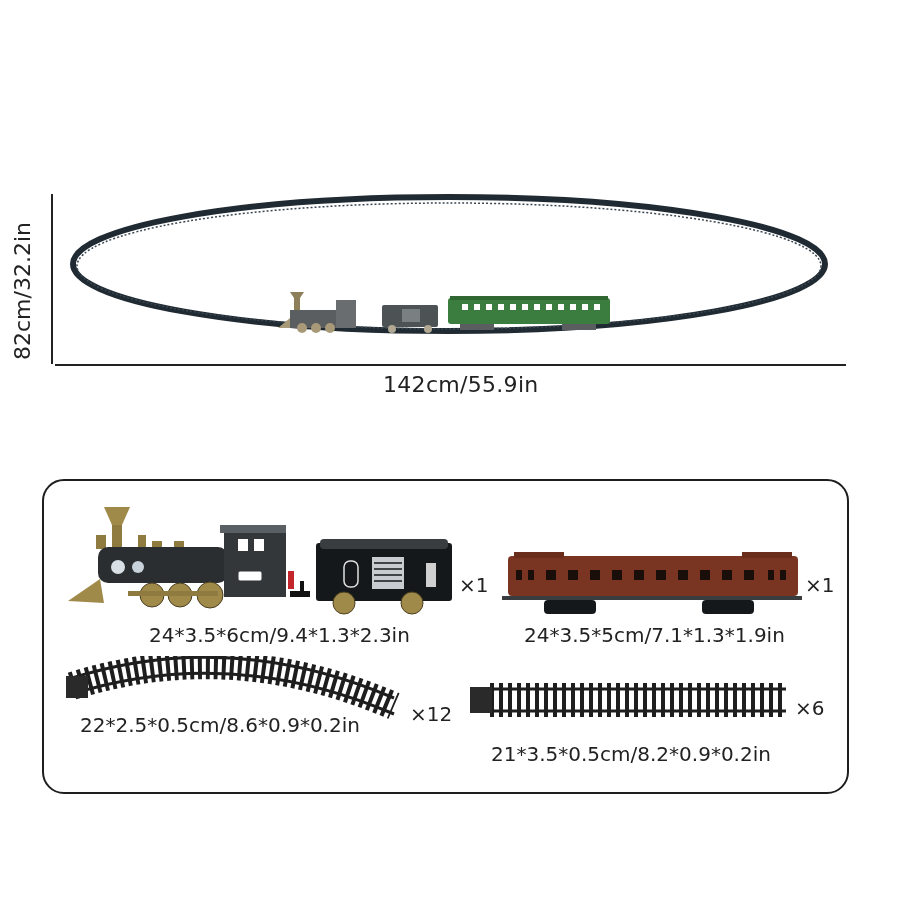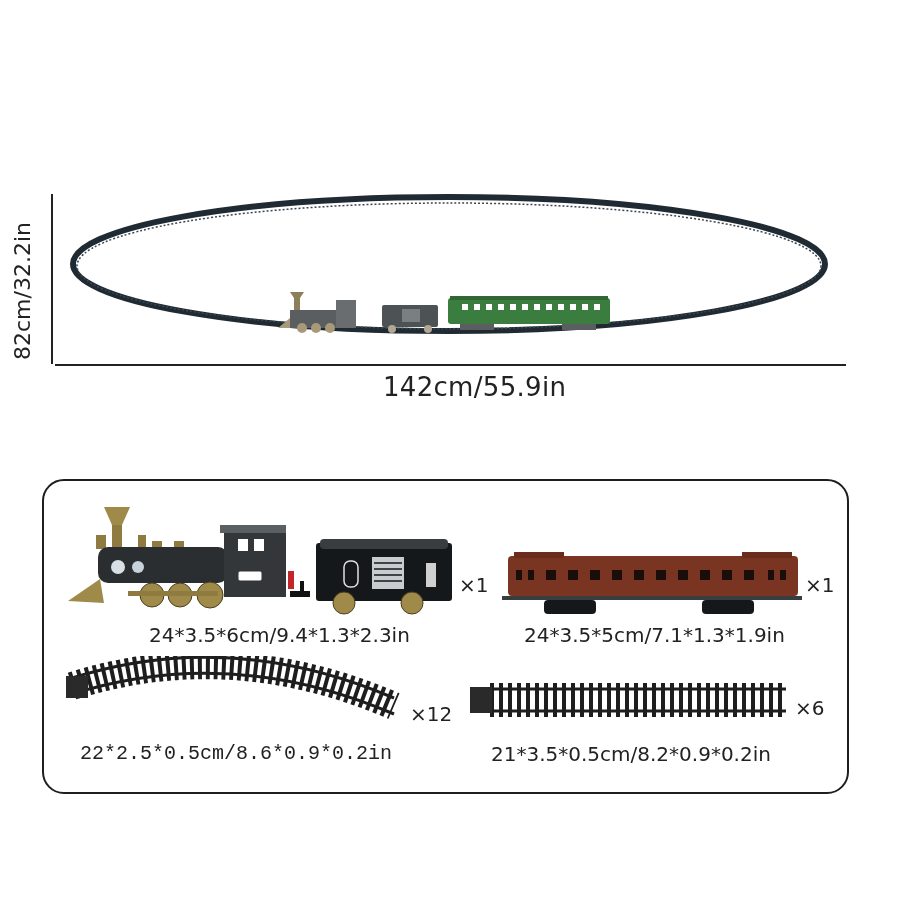"142cm/55.9in" .dim-text { font-size: 26px -> 22px }
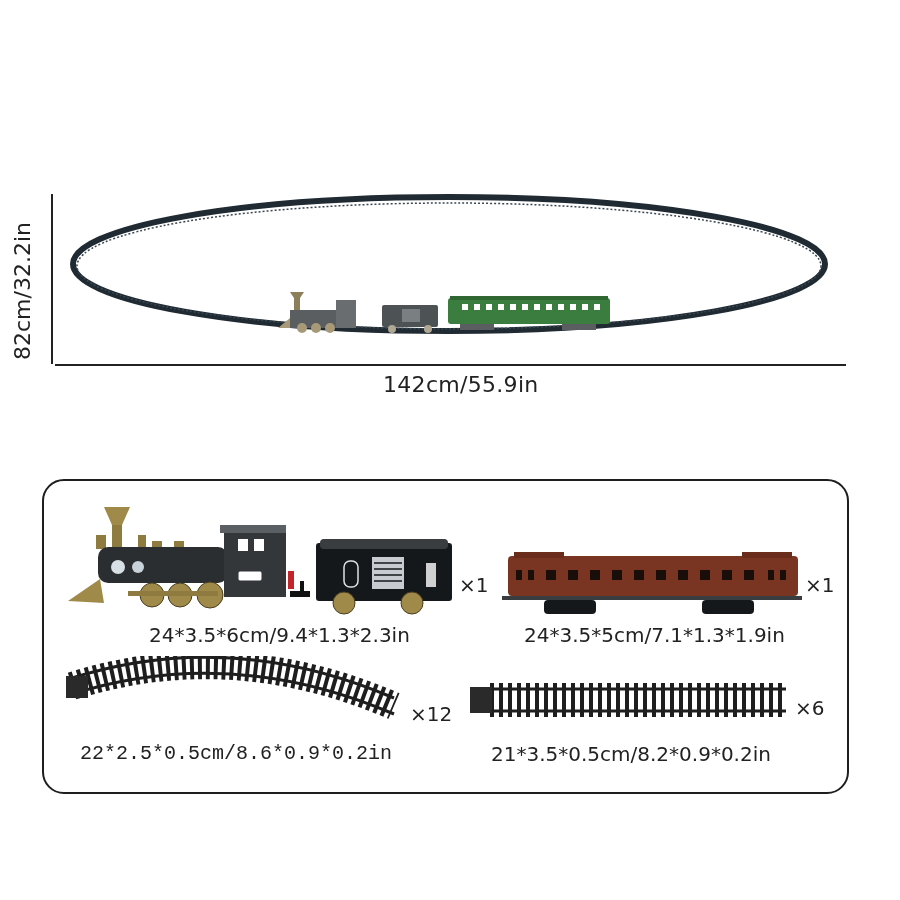"22*2.5*0.5cm/8.6*0.9*0.2in" div.abs { font-family: Liberation Mono, monospace -> none; top: 742px -> 713px }
